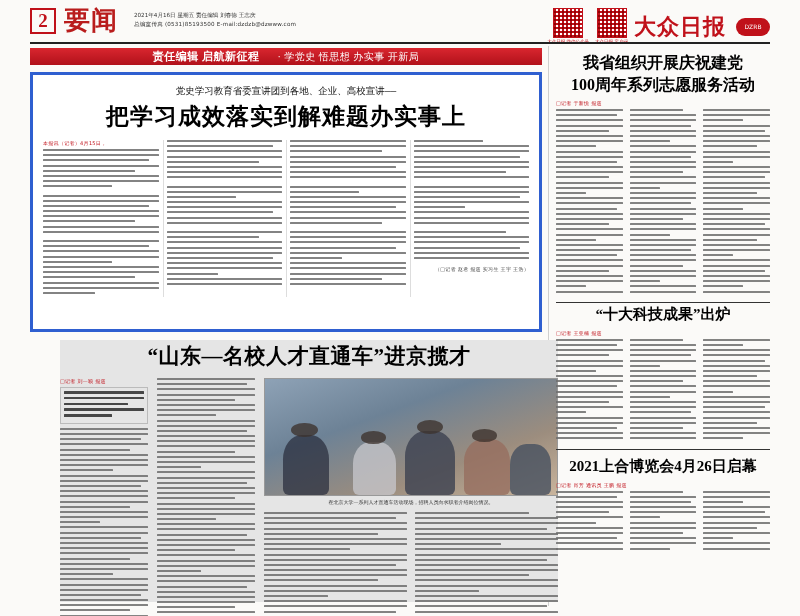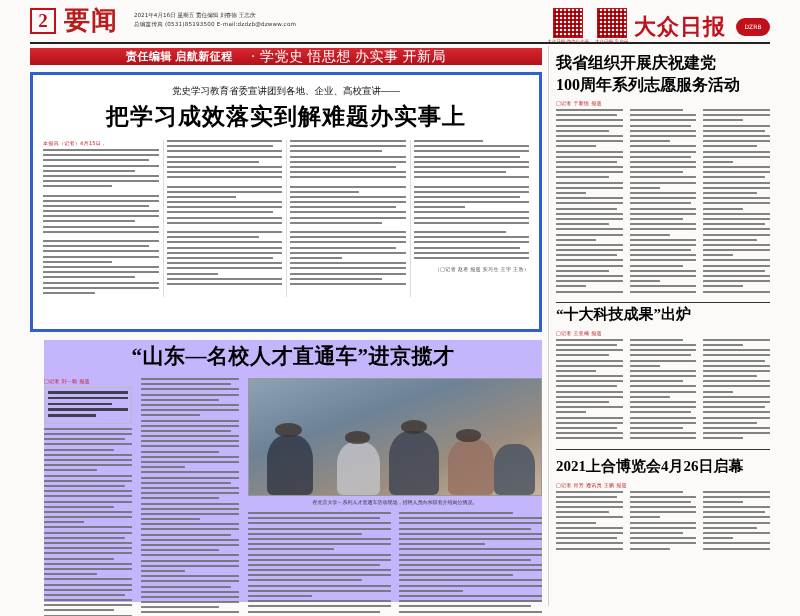"· 学党史 悟思想 办实事 开新局" .banner .sub { font-size: 14px -> 10px }
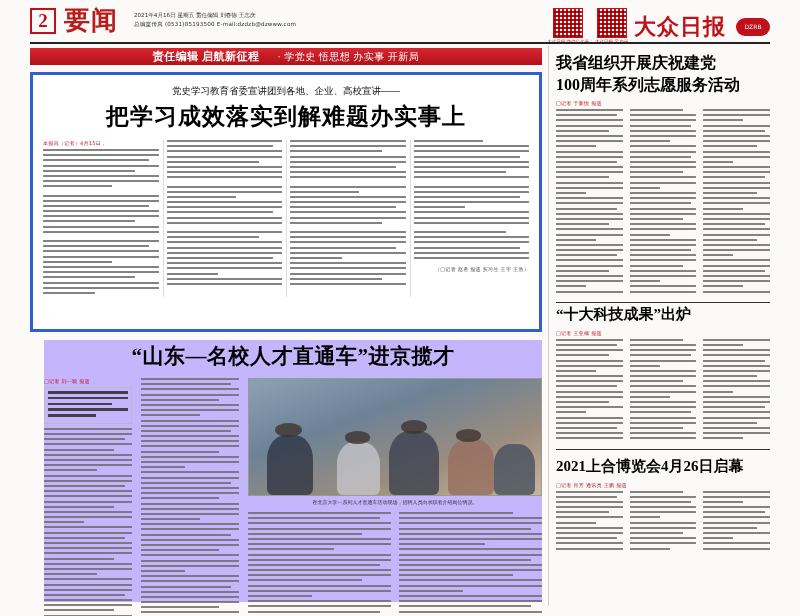"我省组织开展庆祝建党" .rc-head { text-align: left -> center }
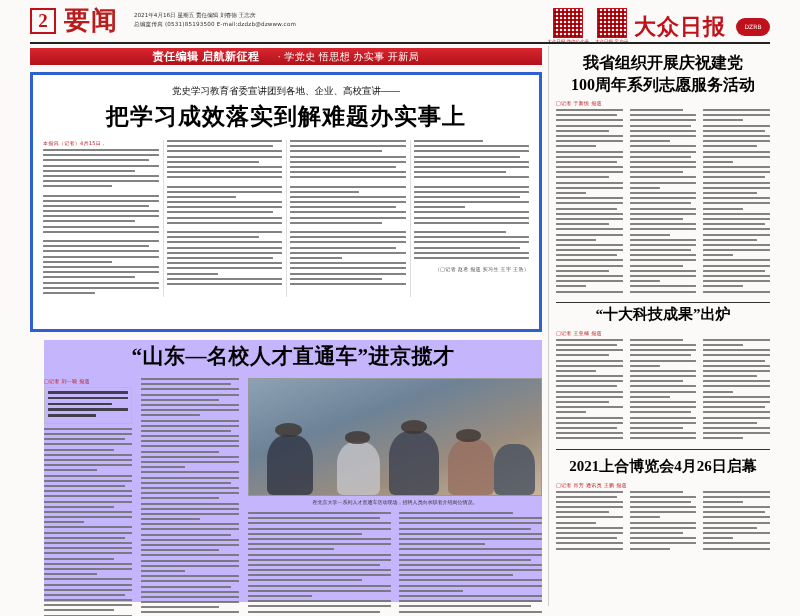"党史学习教育省委宣讲团到各地、企业、高校宣讲——" .kicker { font-family: Liberation Sans, sans-serif -> Liberation Mono, monospace }
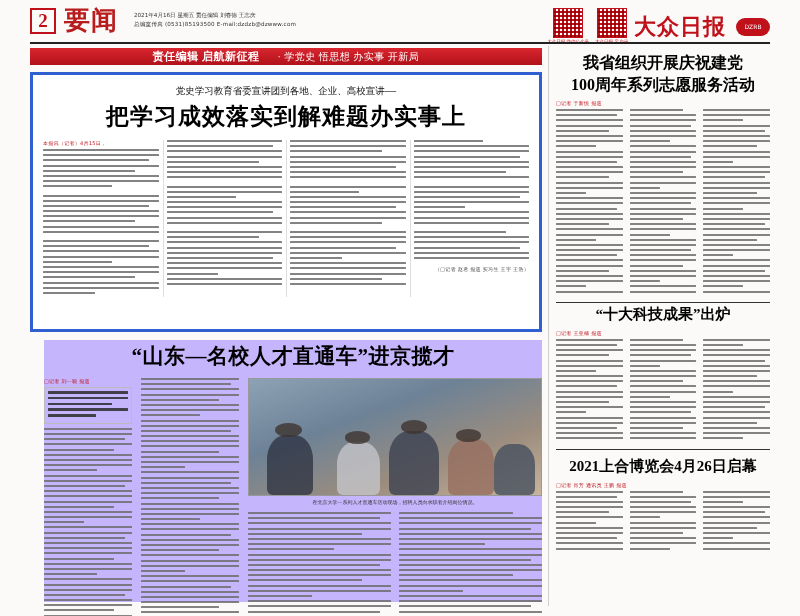"“山东—名校人才直通车”进京揽才" .feature { background: #c4b5fd -> #e5e5e5; left: 44px -> 60px }
